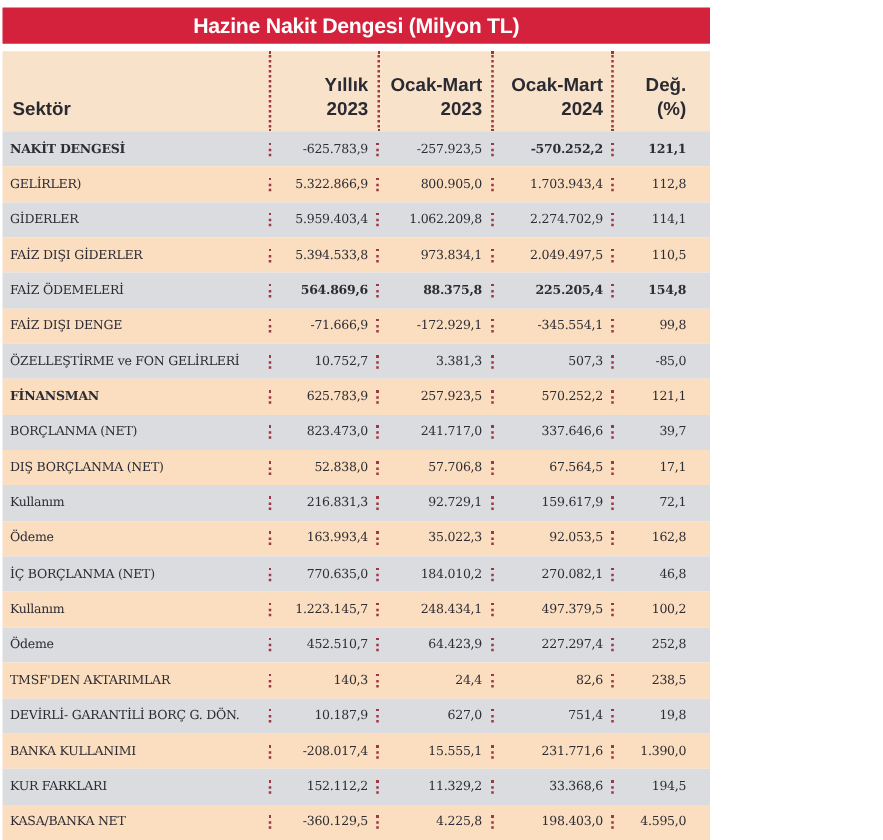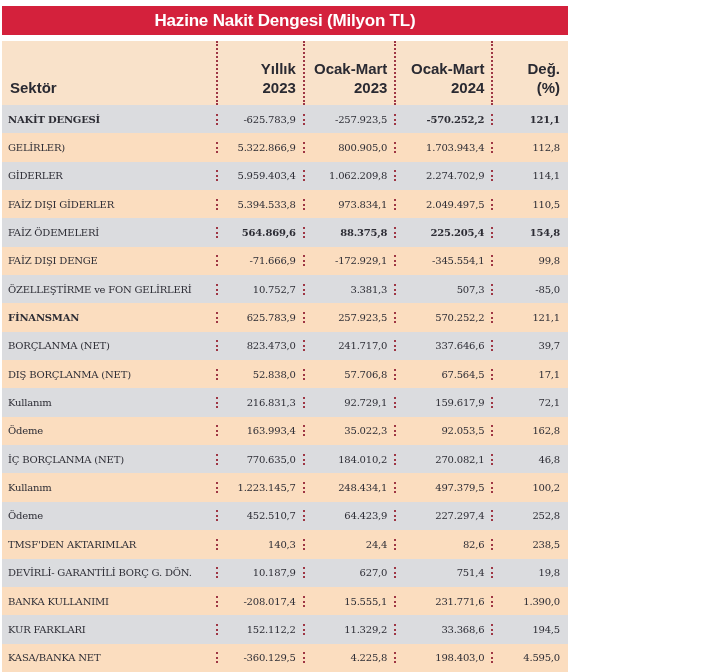"Değ." .c4.pad-r { padding-right: 8px -> 19px }
